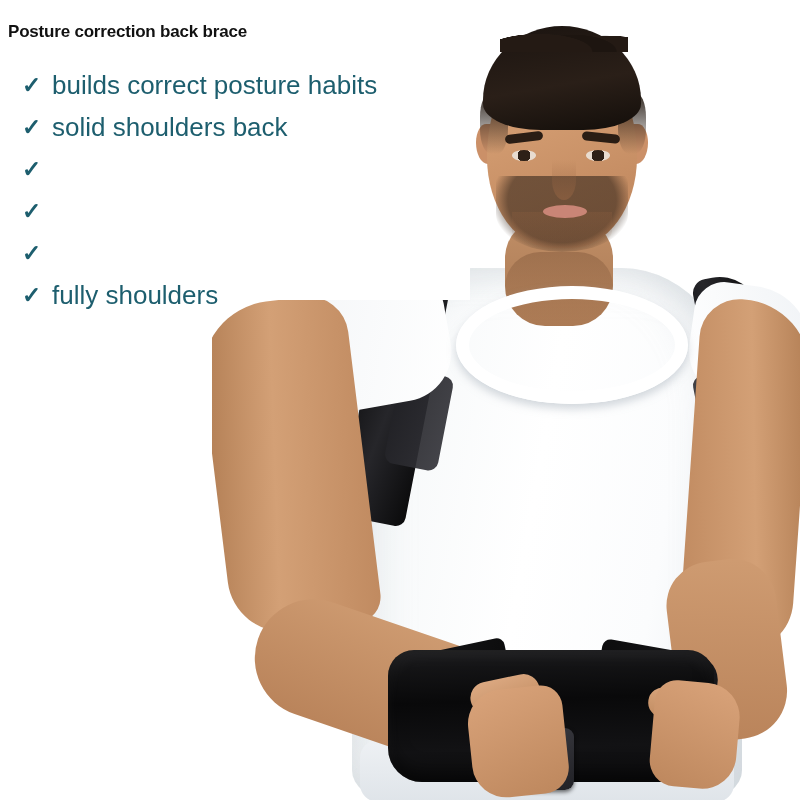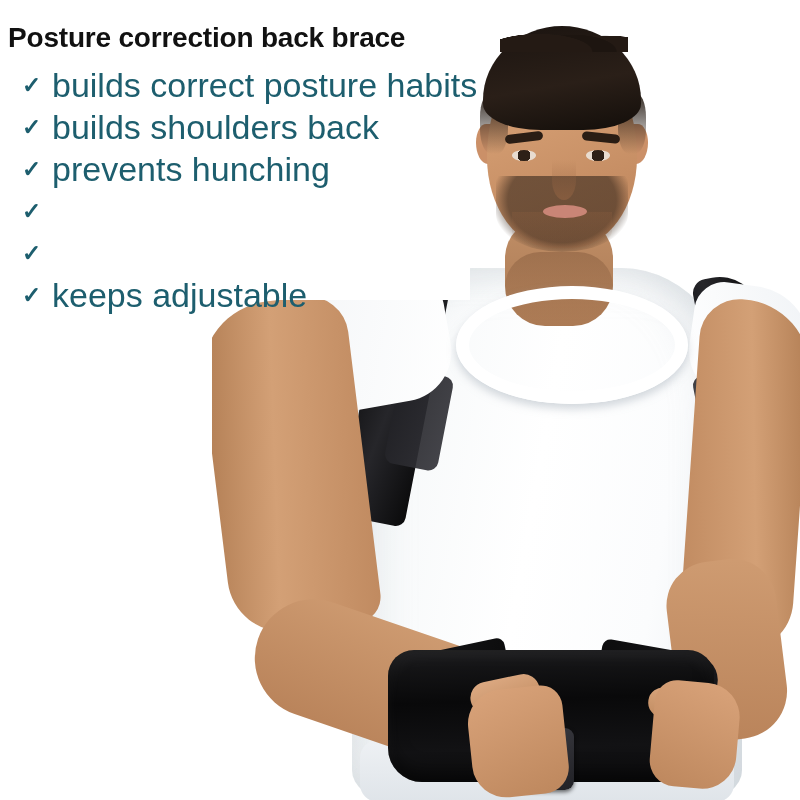"Posture correction back brace" #title { font-size: 28px -> 17px }
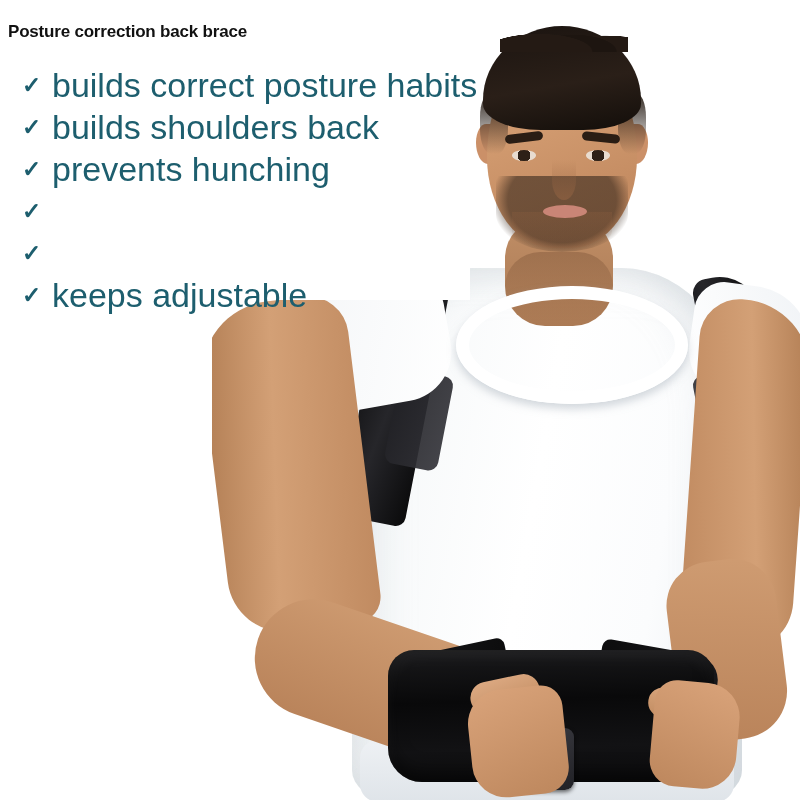"builds correct posture habits" .btext { font-size: 34px -> 26px }
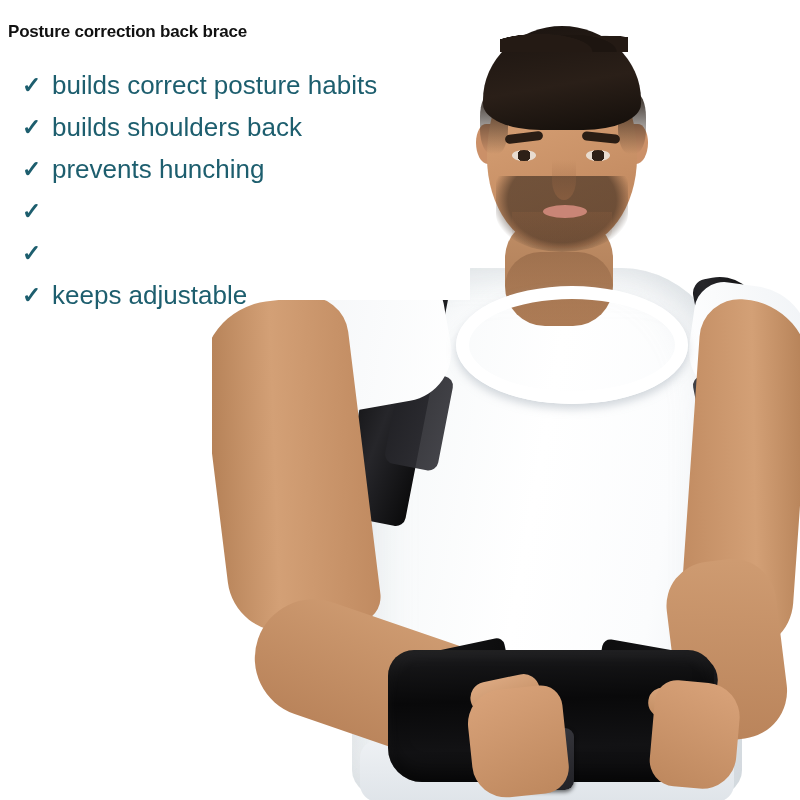"builds shoulders back" span.btext { text: builds -> solid }
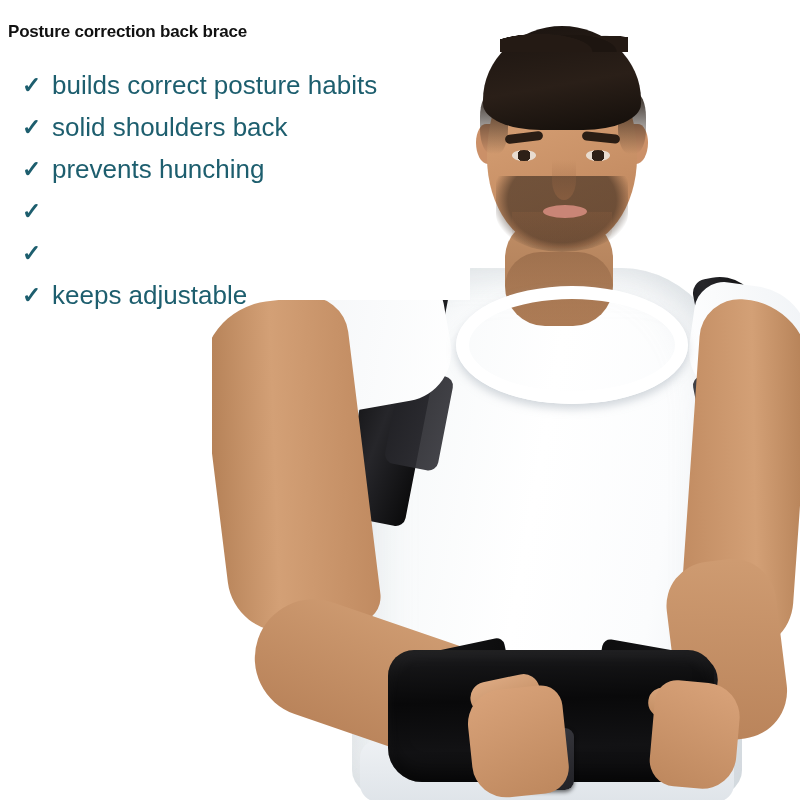"prevents hunching" span.btext { html: <span>prevents hunching</span> -> none }
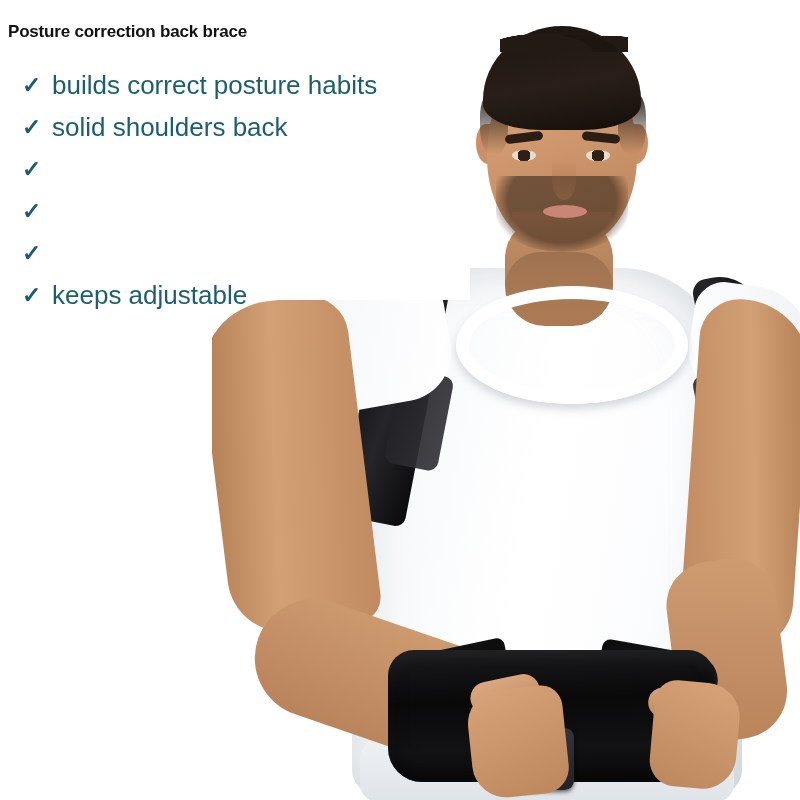"keeps adjustable" span.btext { text: keeps adjustable -> fully shoulders }
